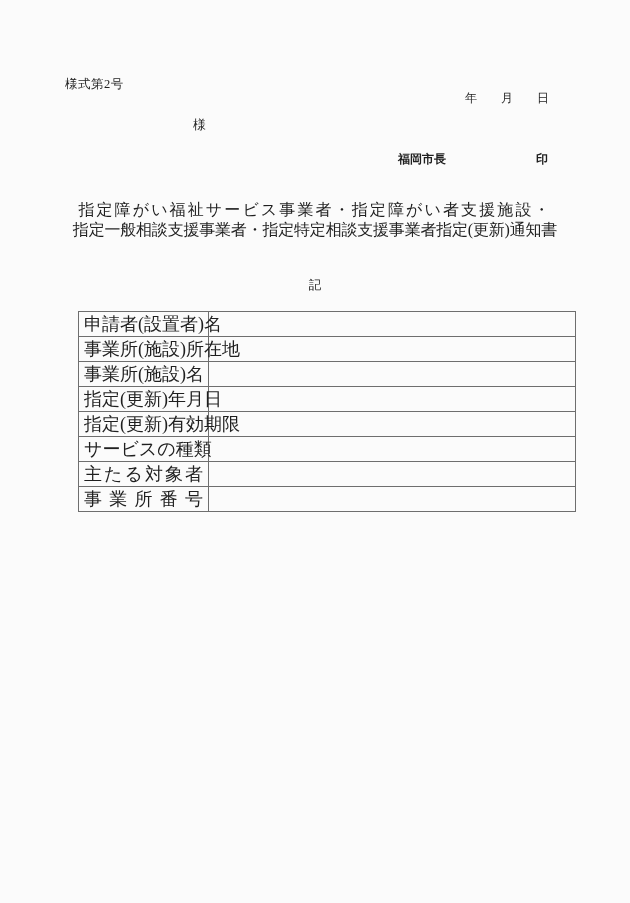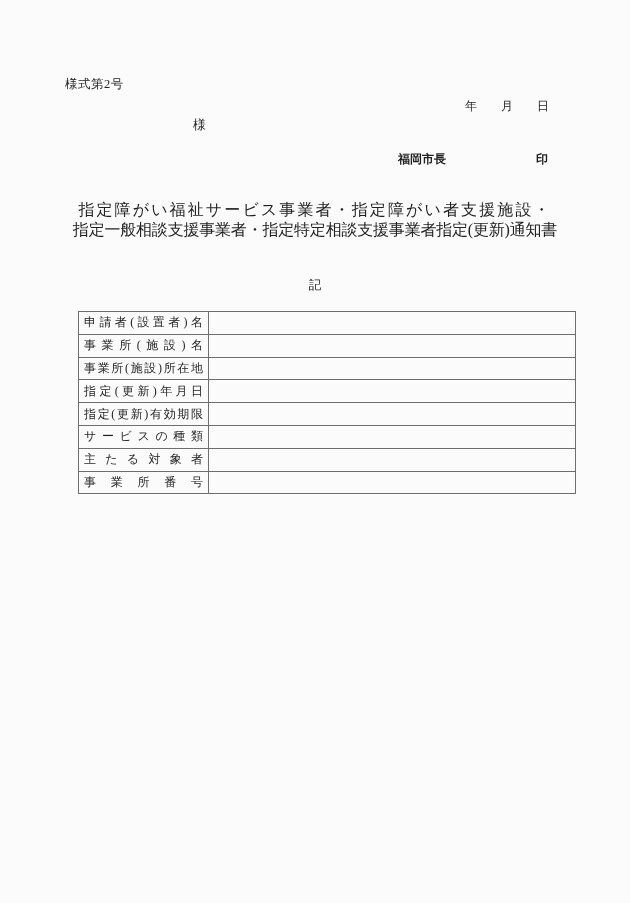"年 月 日" .date-line { top: 98px -> 90px }
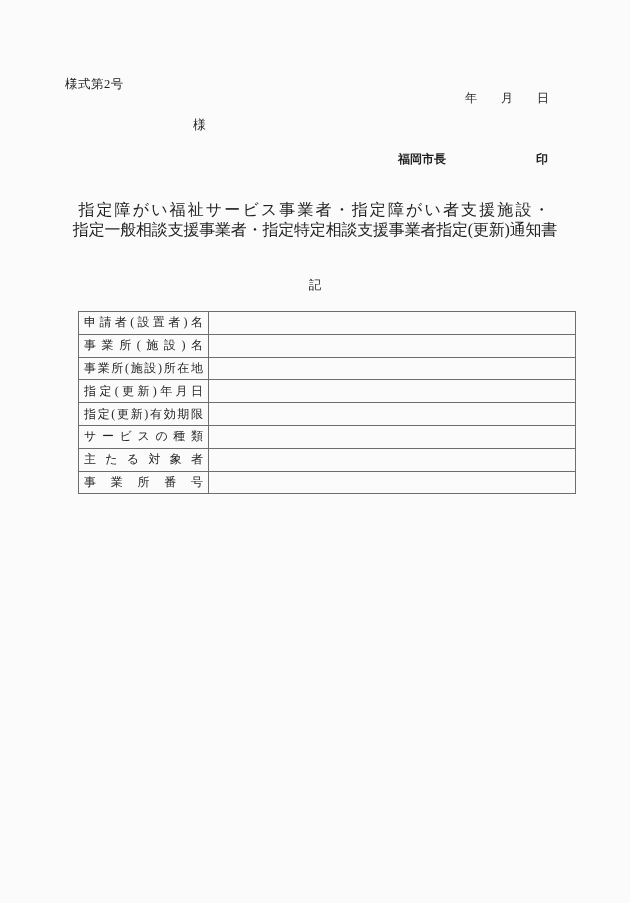"申請者(設置者)名" table.info-table td { font-size: 12px -> 18px }
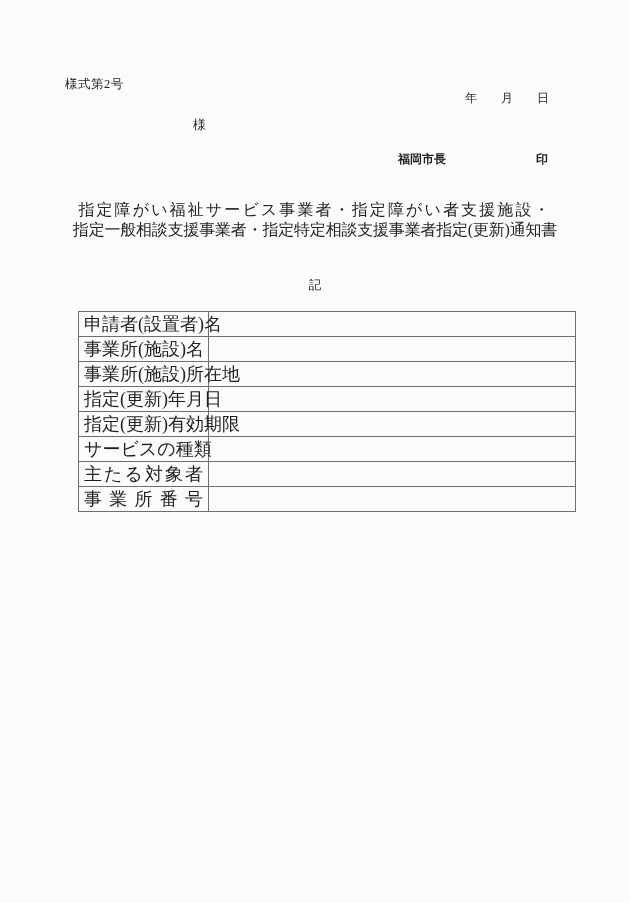"事業所(施設)名" tr { order: before "事業所(施設)所在地" -> after "事業所(施設)所在地" }
